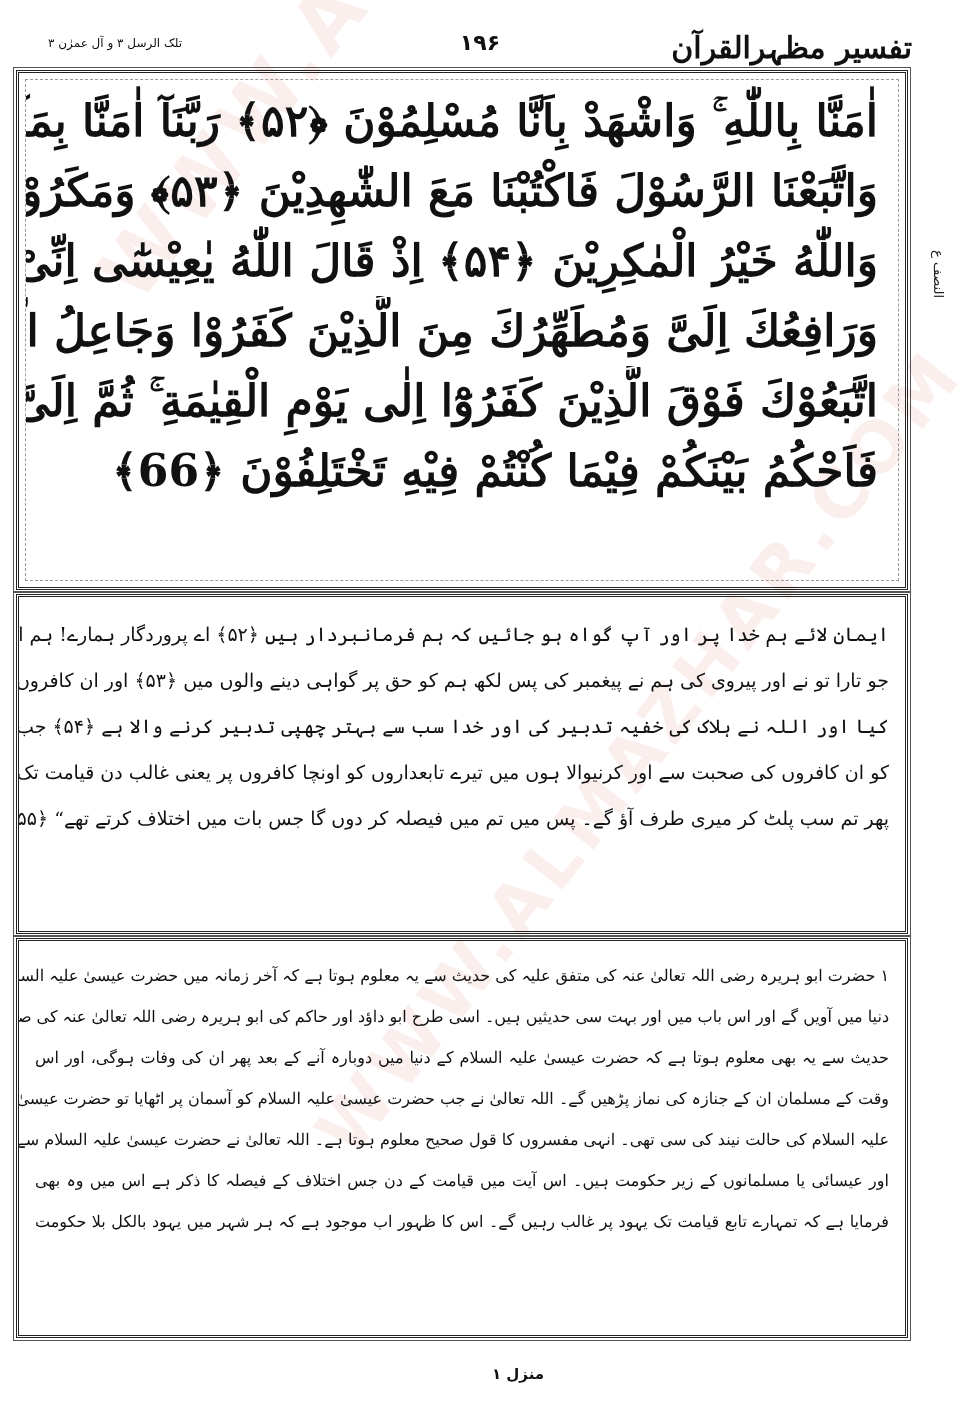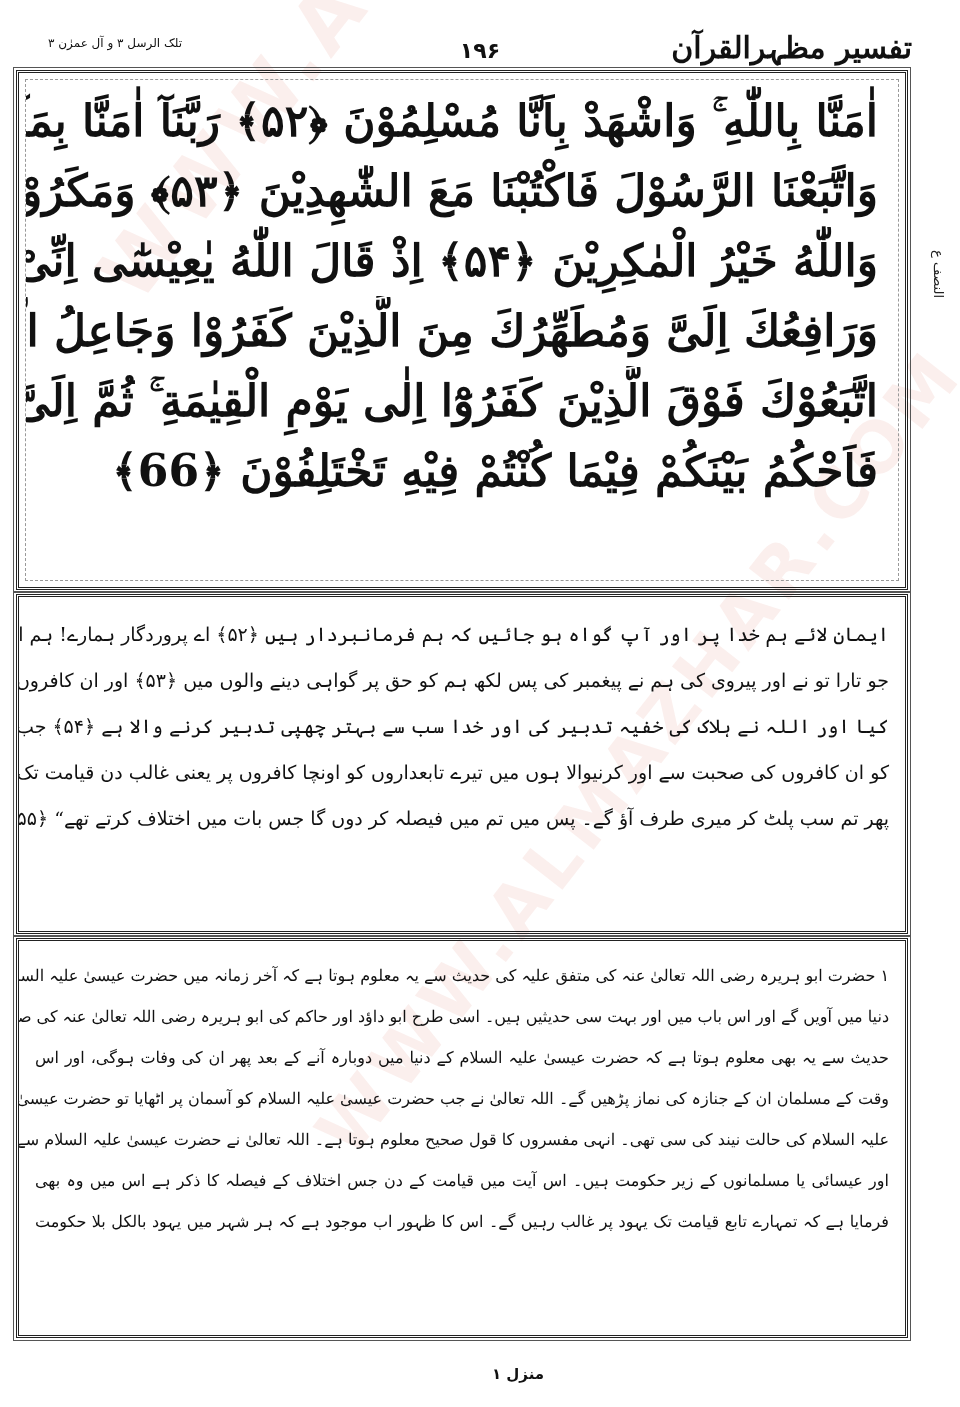"۱۹۶" .header .center { margin-top: 8px -> none }
